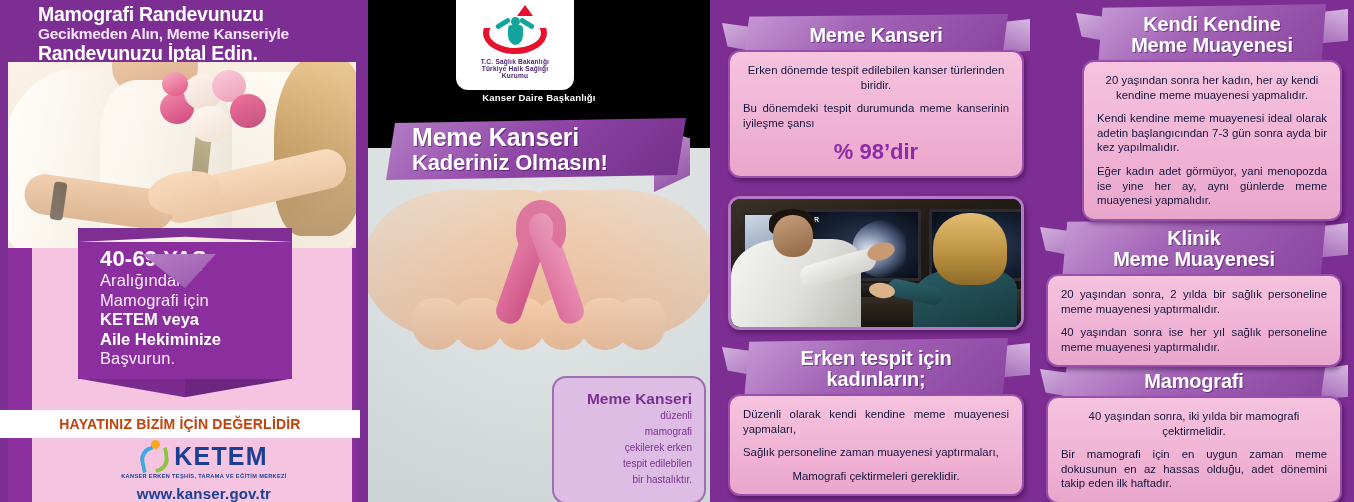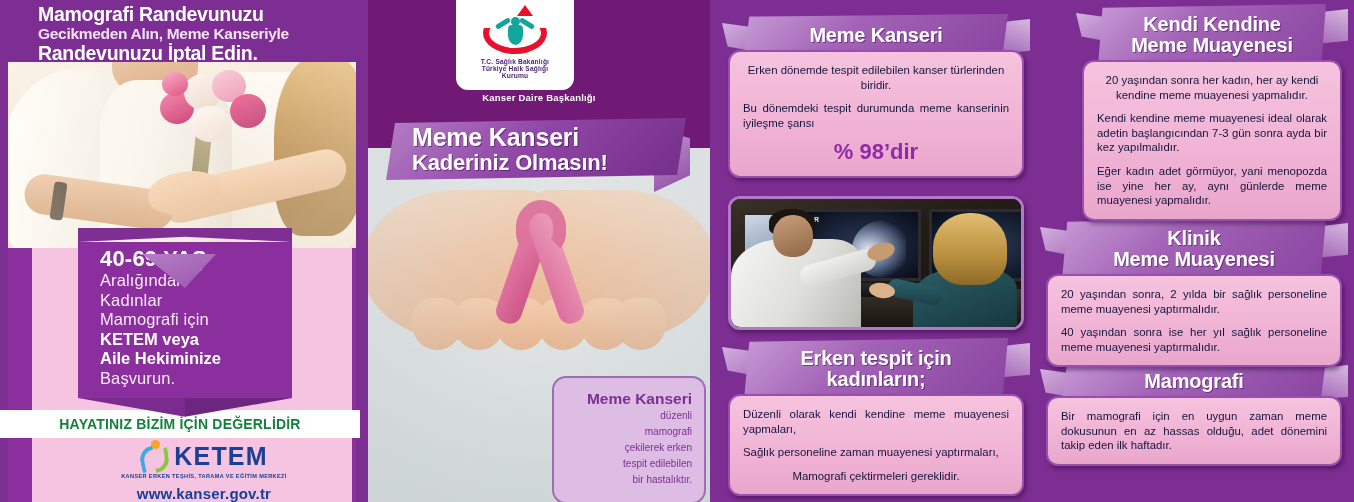"Kanser Daire Başkanlığı" .panel-mid { background: #701a75 -> #000000 }
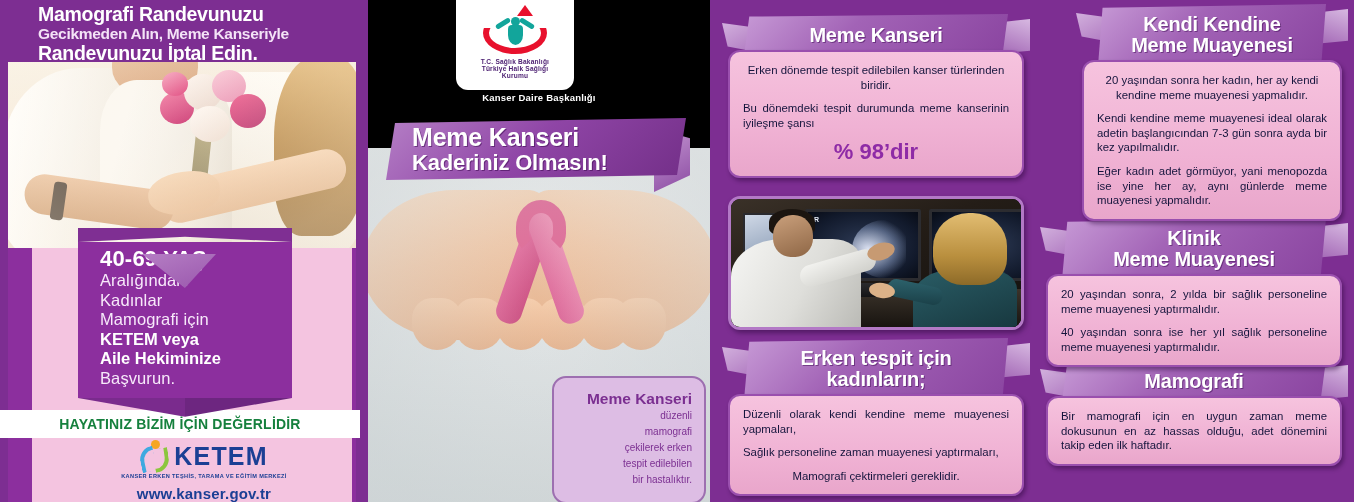"Kadınlar" div.b-reg { html: <div>Kadınlar</div> -> none }
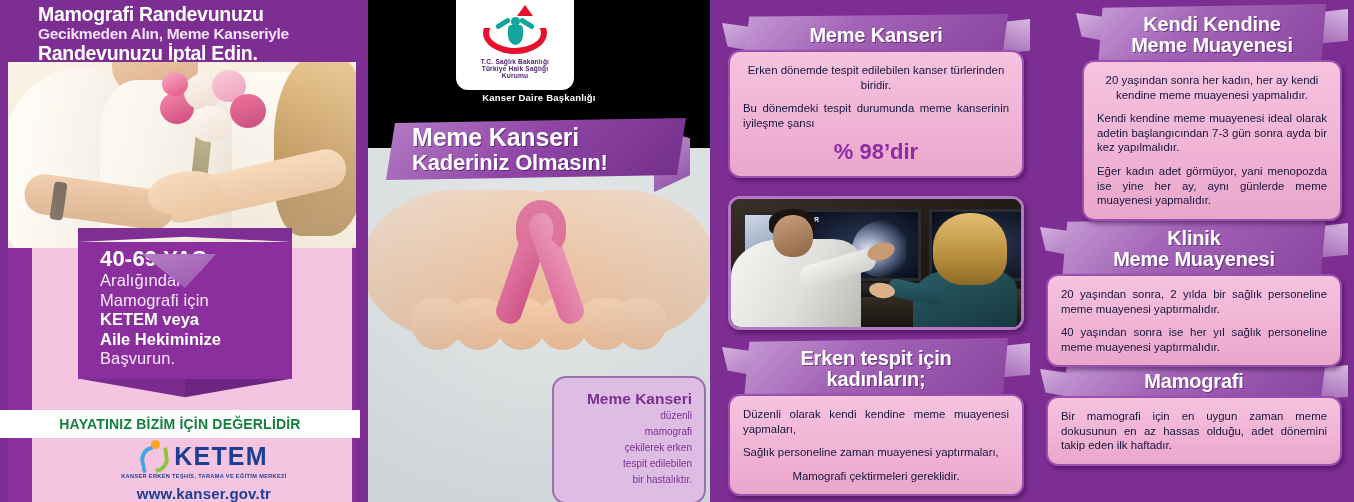"HAYATINIZ BİZİM İÇİN DEĞERLİDİR" .pl-slogan { color: #15803d -> #c2410c }
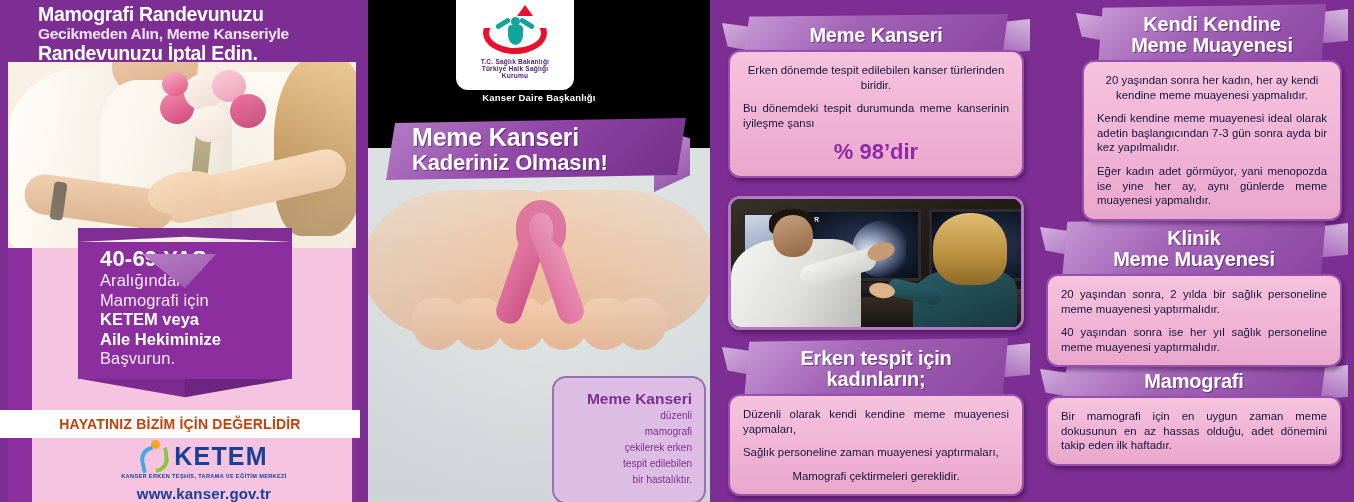"40 yaşından sonra, iki yılda" p.nj { html: none -> <p>40 yaşından sonra, iki yılda bir mamografi çektirmelidir.</p> }
